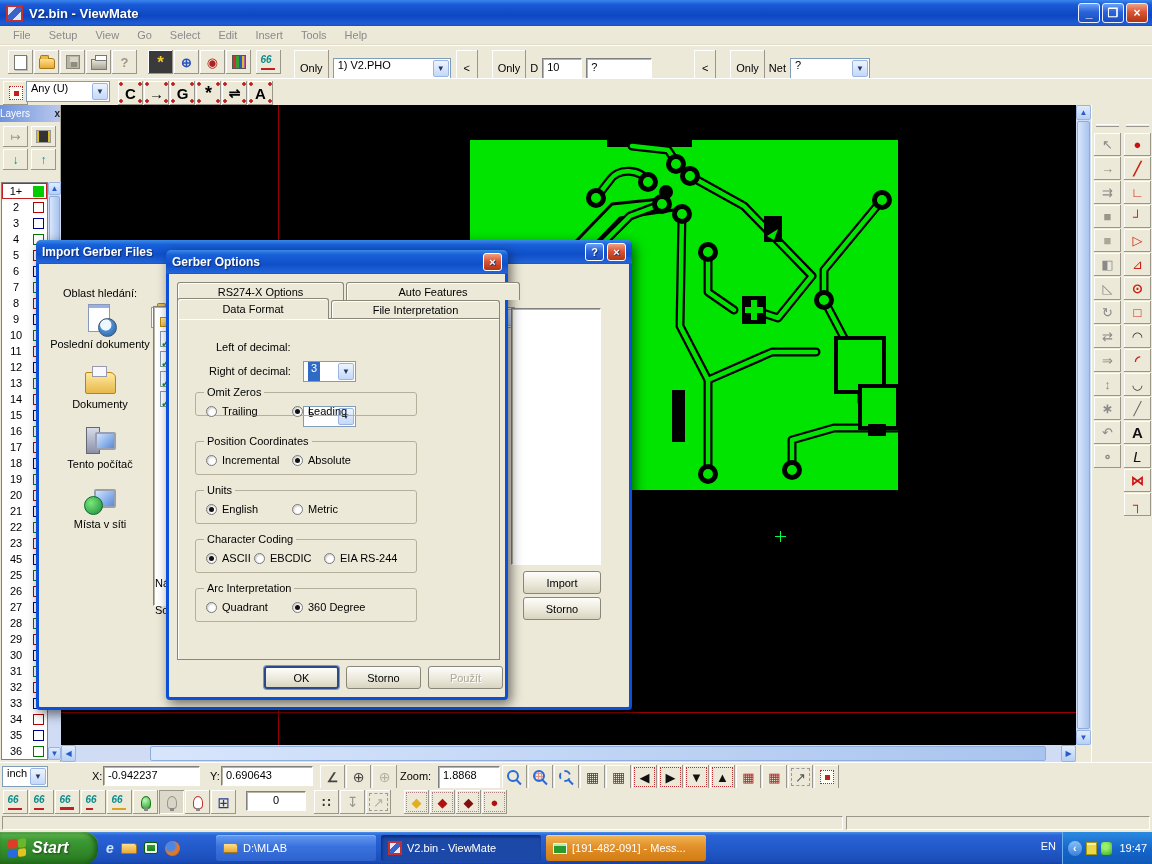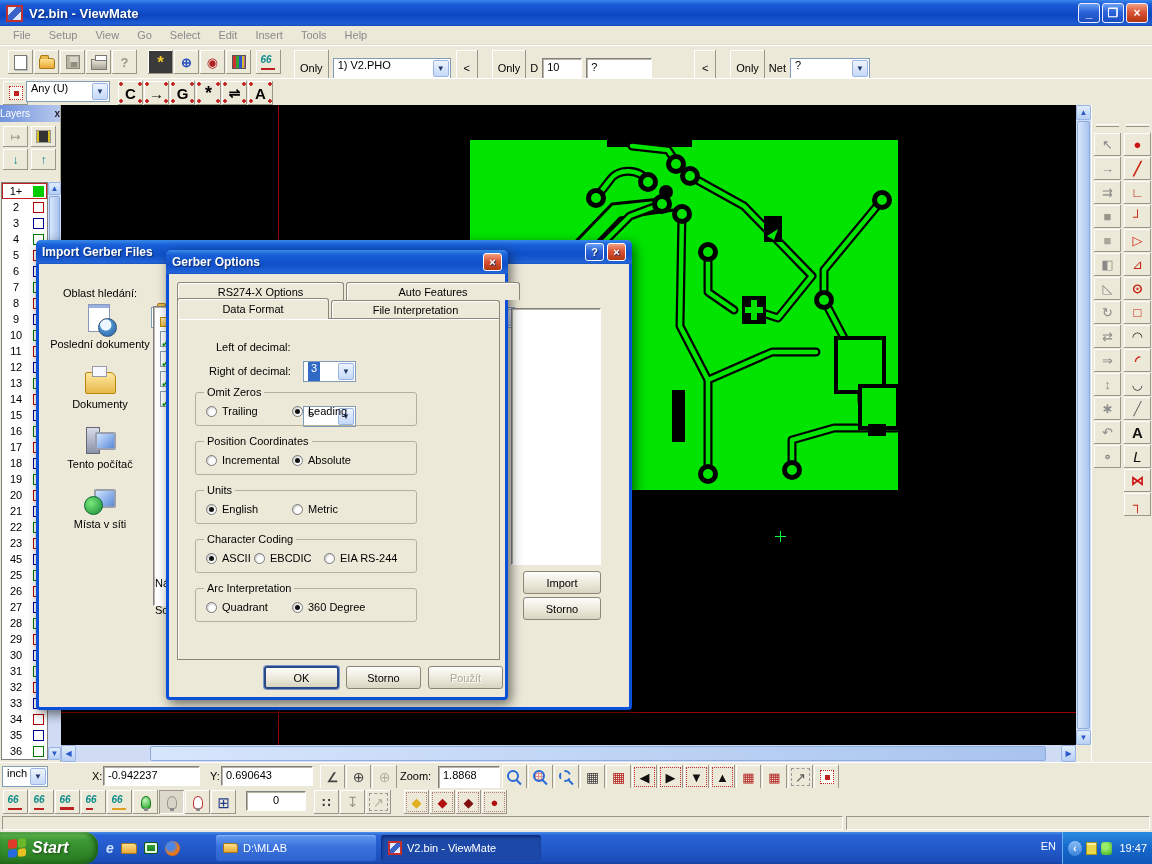"Omit Zeros" div.grp { height: 34px -> 24px }
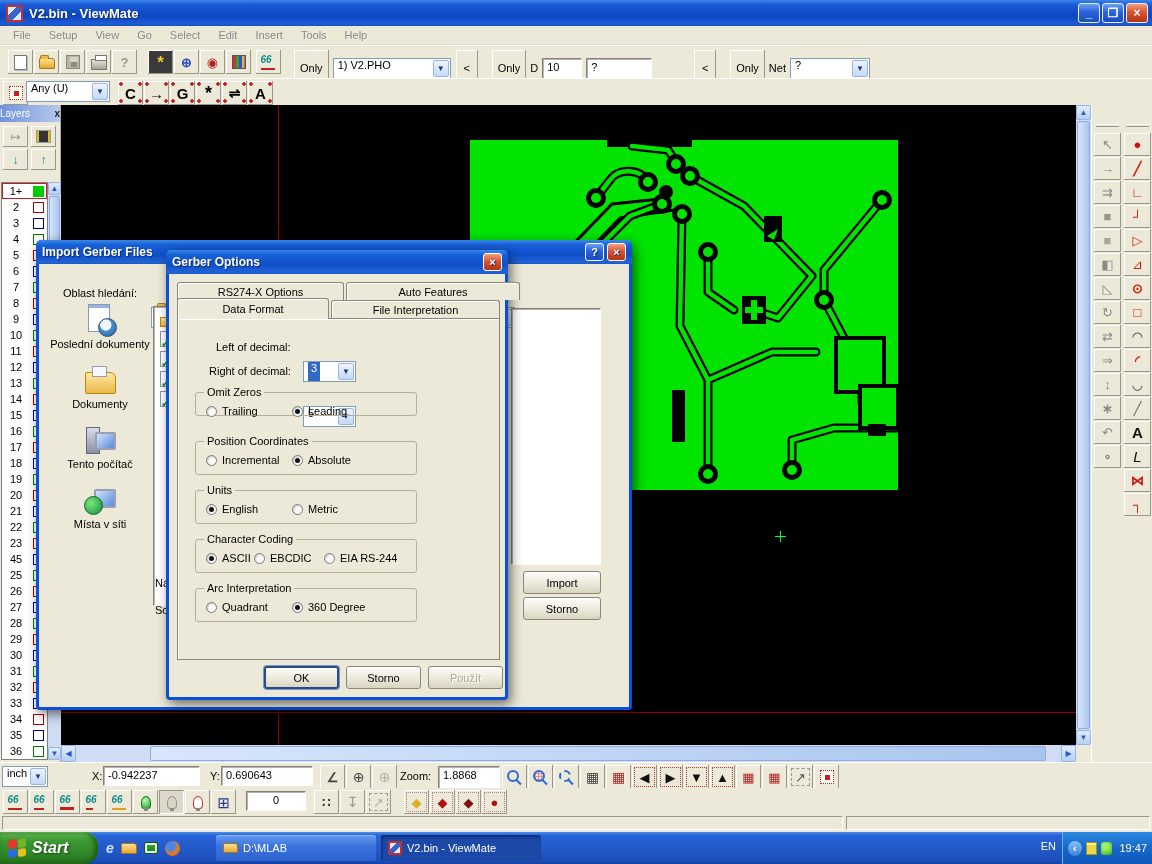"[191-482-091] - Mess..." div.task { html: none -> <div> <span></span> <span>[191-482-091] - Mess...</span> </div> }
